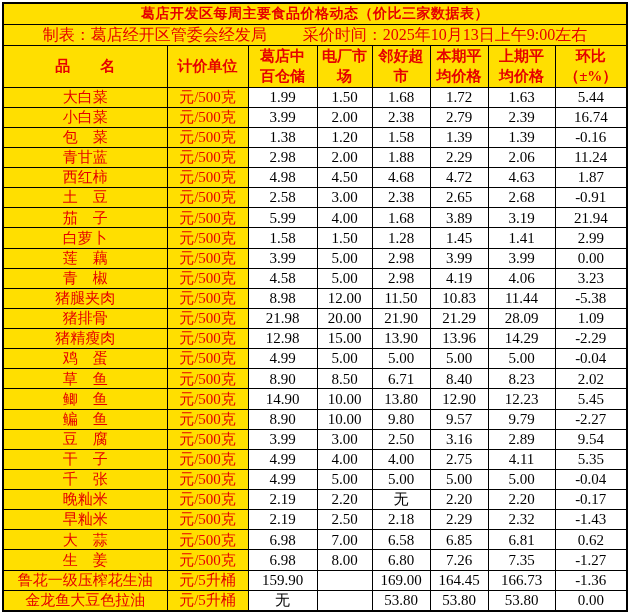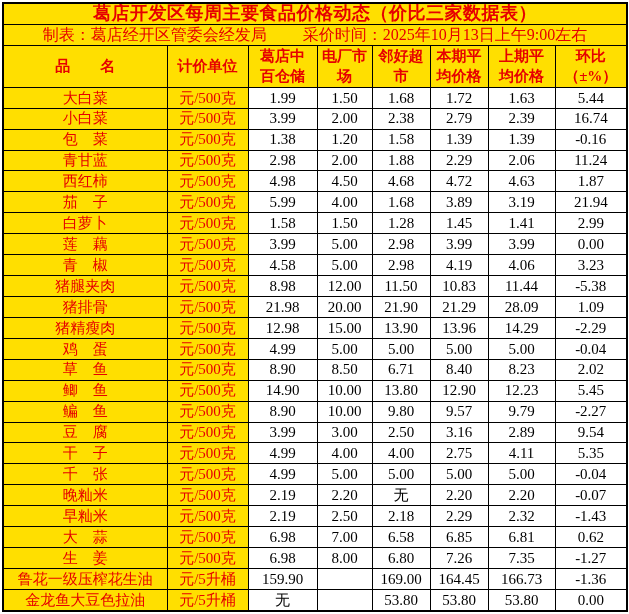"葛店开发区每周主要食品价格动态（价比三家数据表）" .title-cell { font-size: 18px -> 14px }
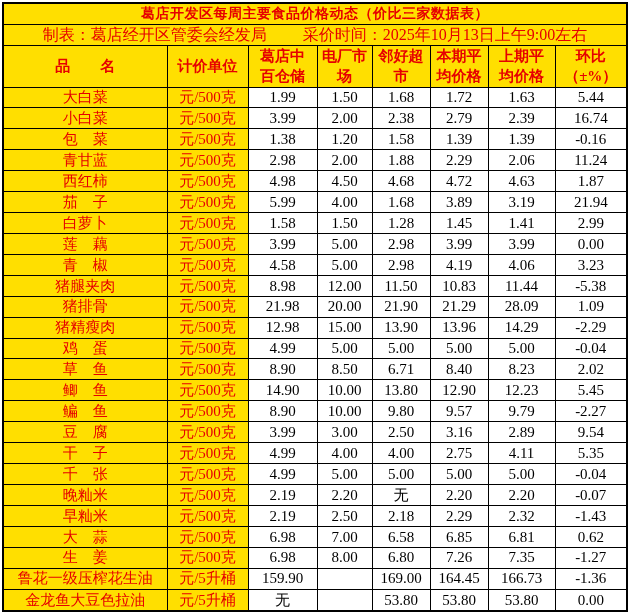"土 豆" tr { html: none -> <tr> <td>土 豆</td> <td>元/500克</td> <td>2.58</td> <td>3.00</td> <td>2.38</td> <td>2.65</td> <td>2.68</td> <td>-0.91</td> </tr> }
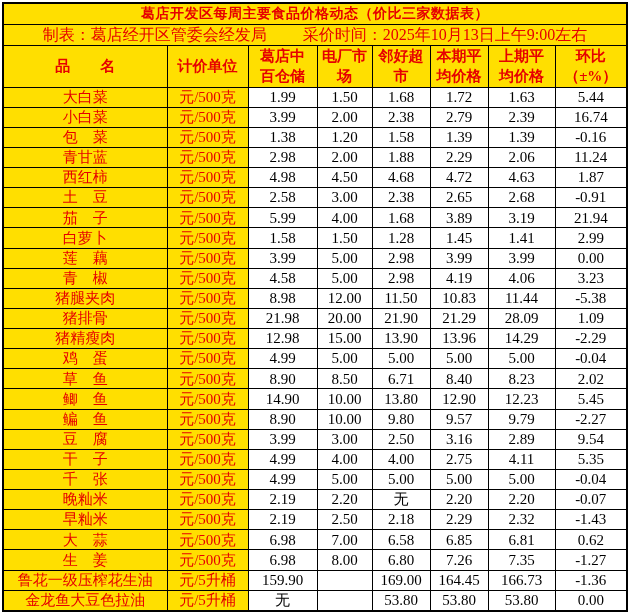"-0.07" td.num-cell { text: -0.07 -> -0.17 }
